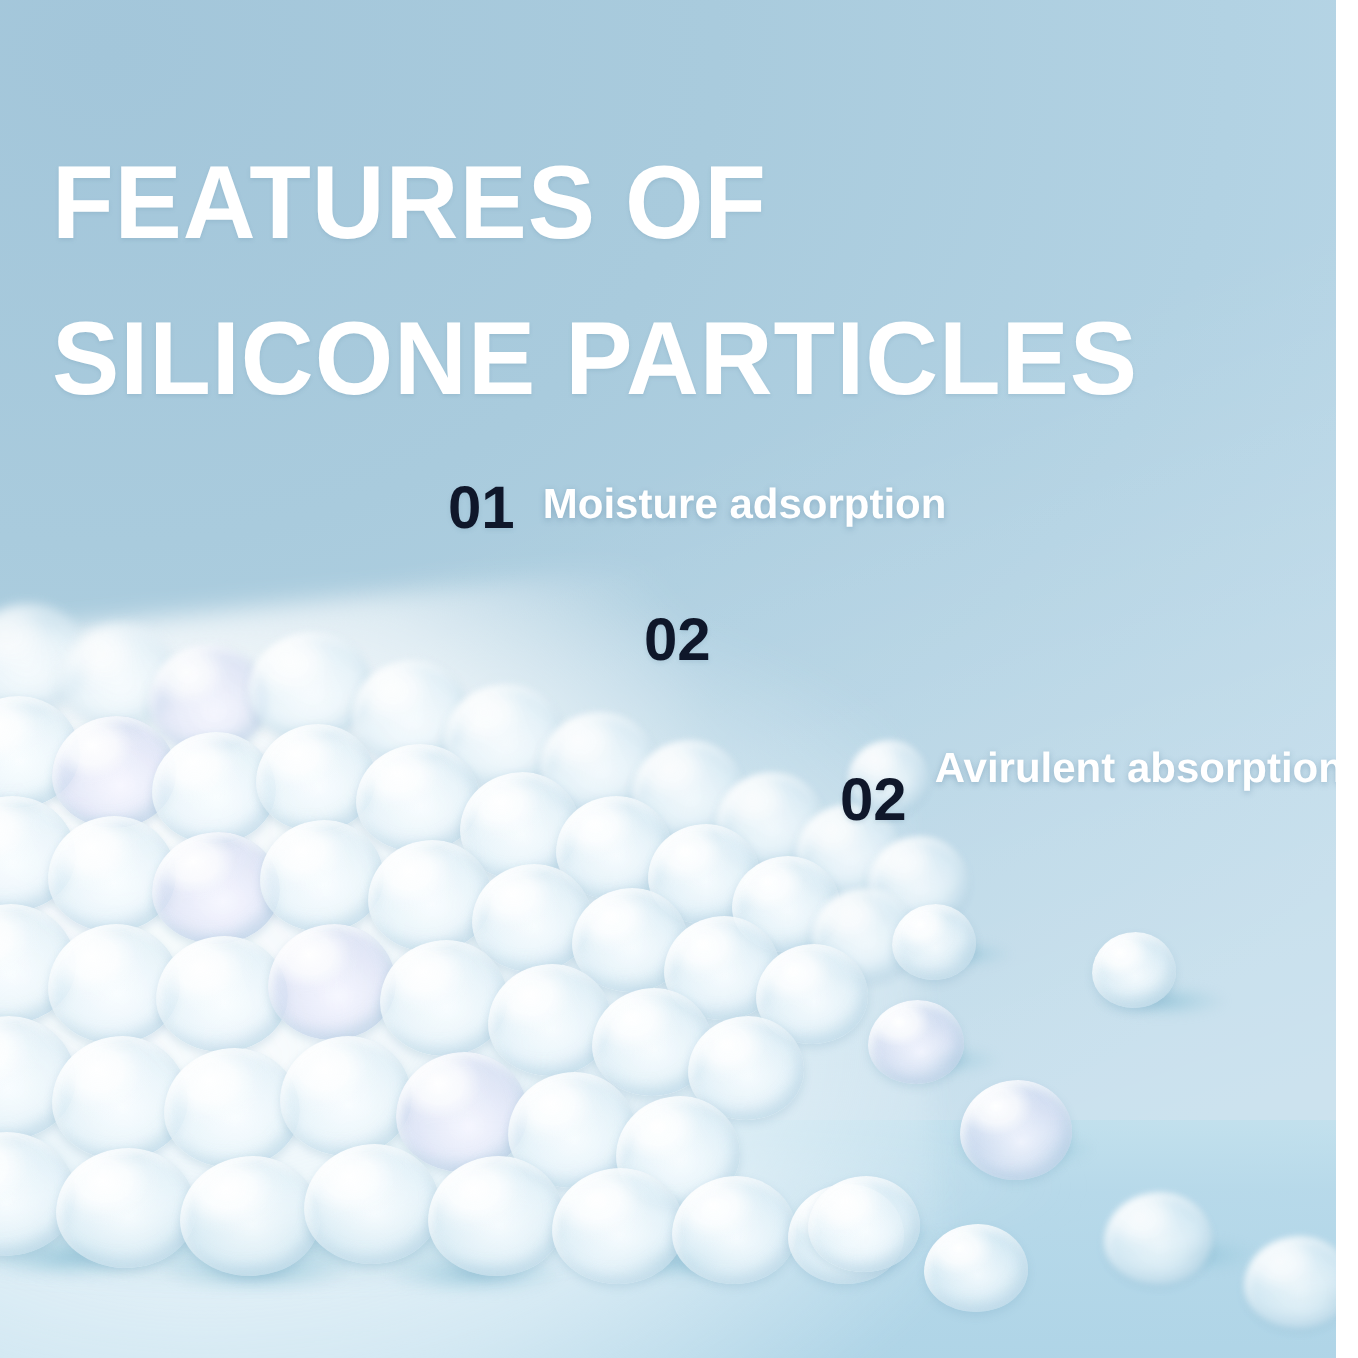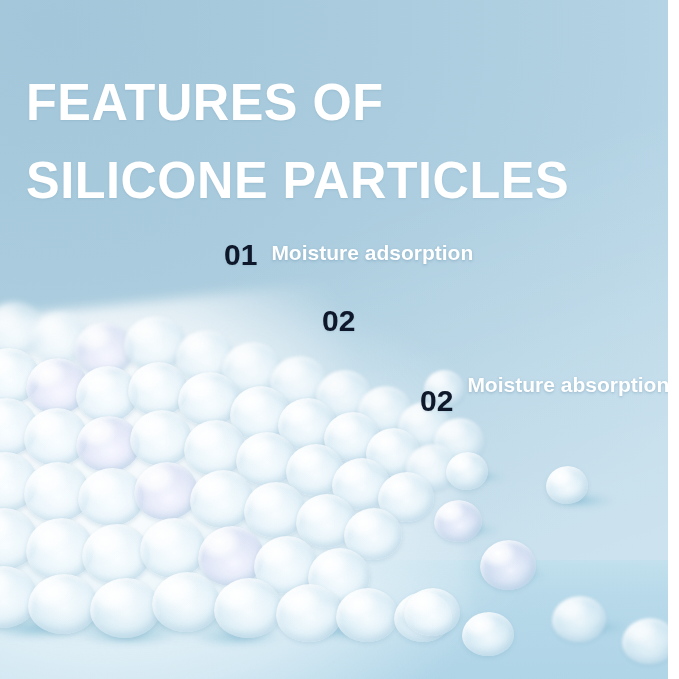"Moisture absorption" span.txt-line { text: Moisture -> Avirulent }
